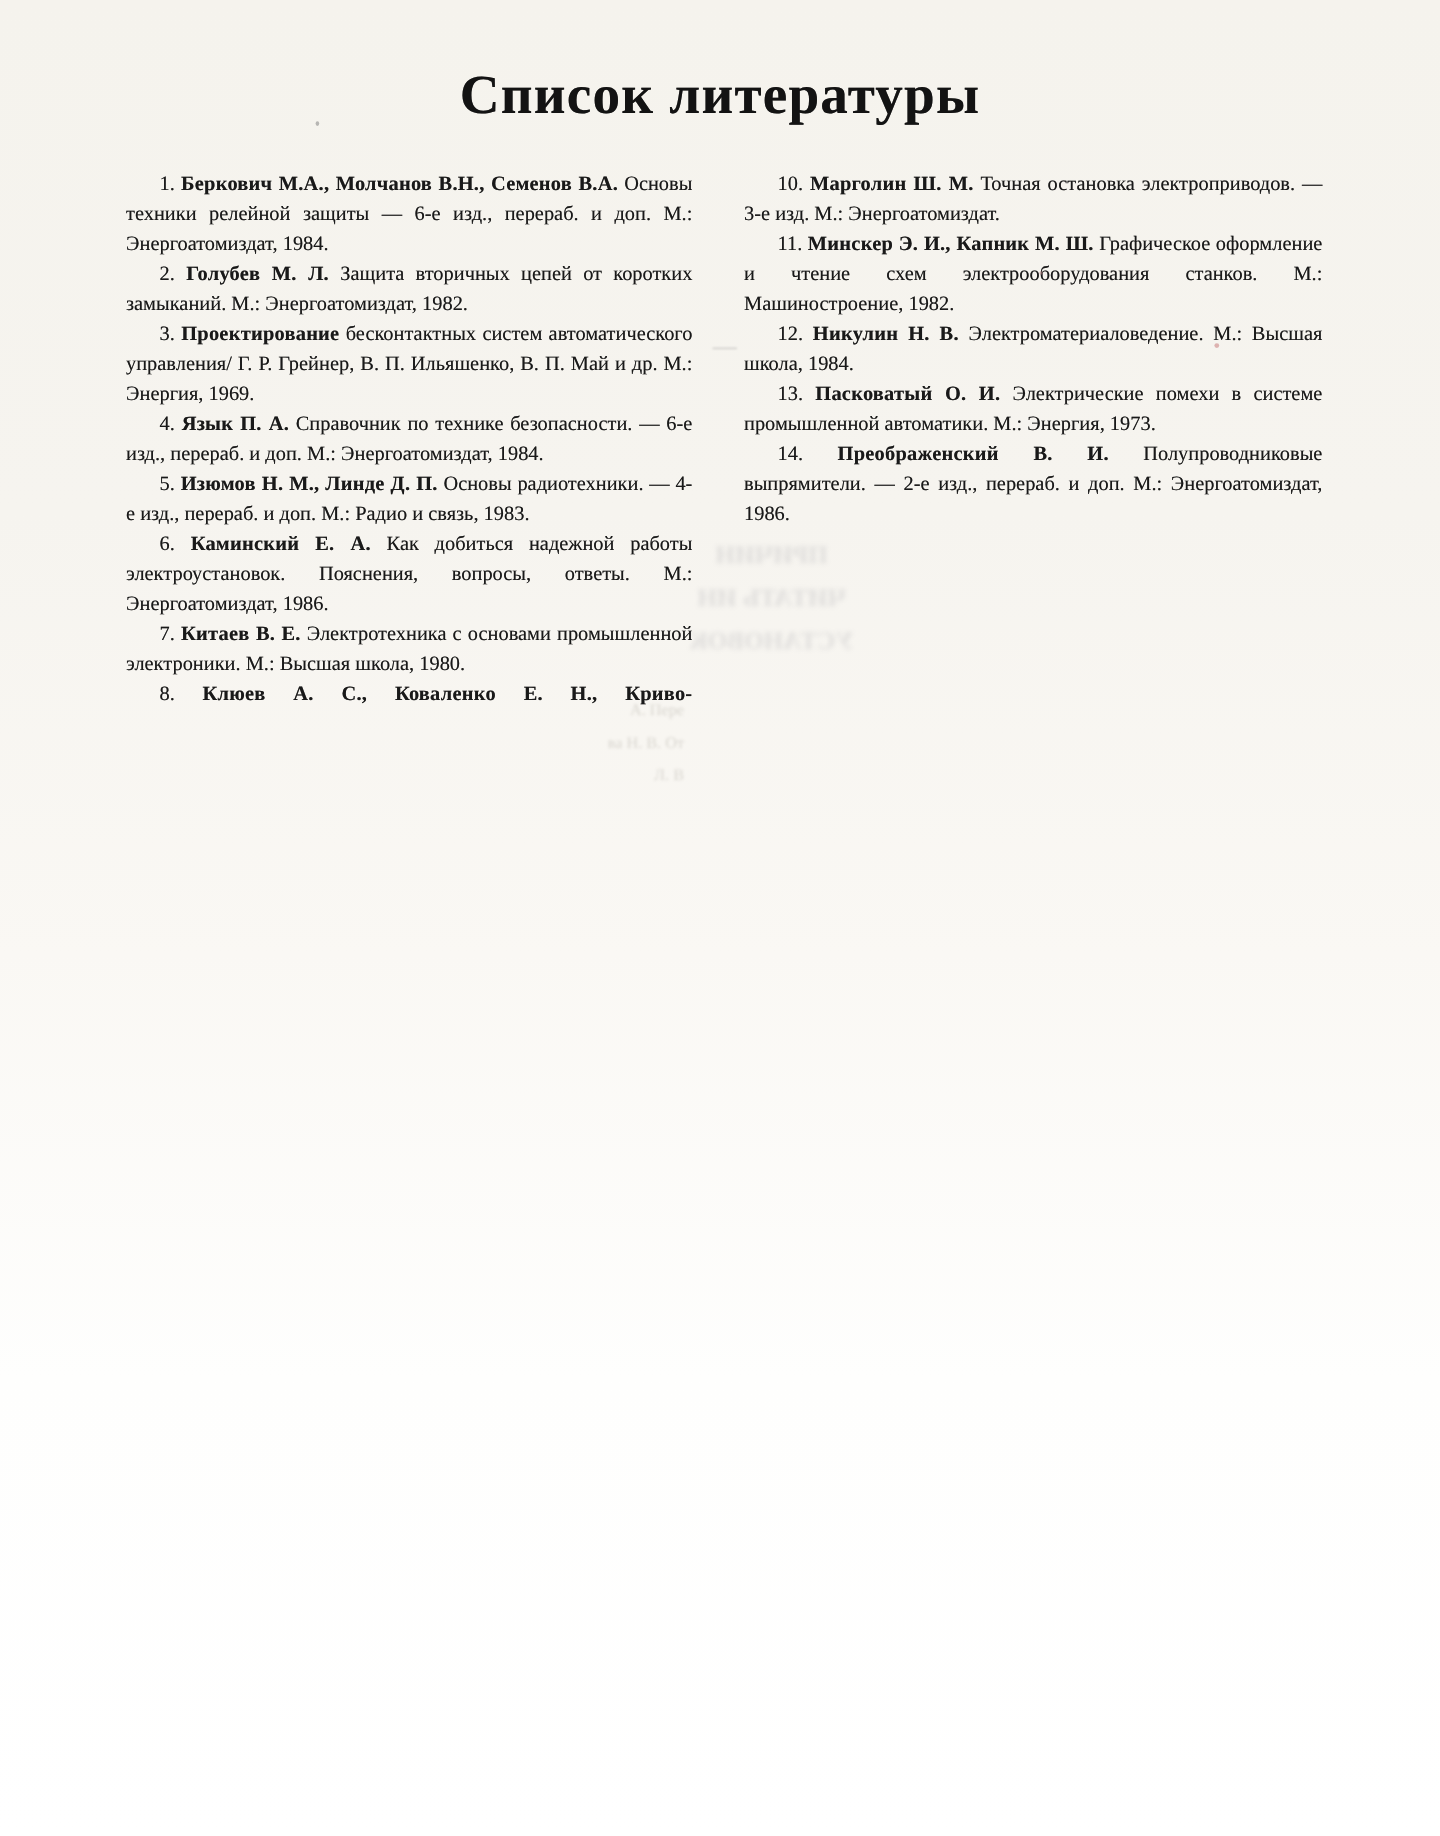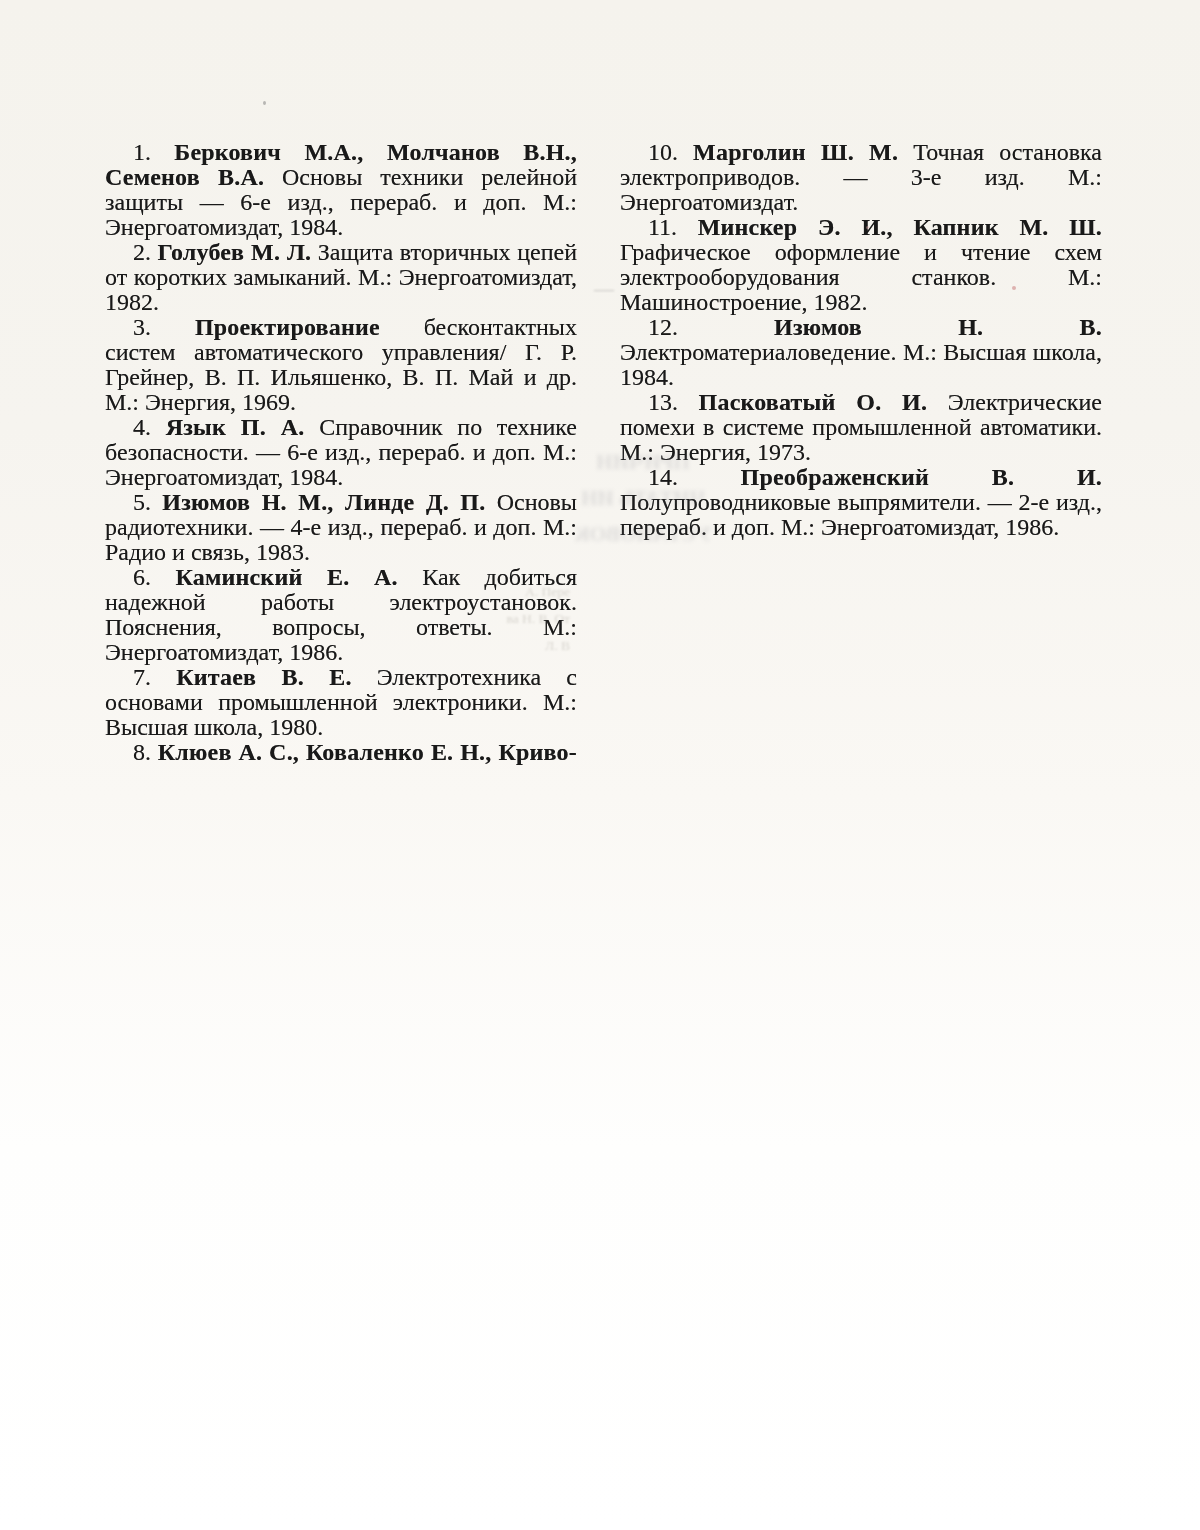"Список литературы" h1.title { html: none -> <h1>Список литературы</h1> }
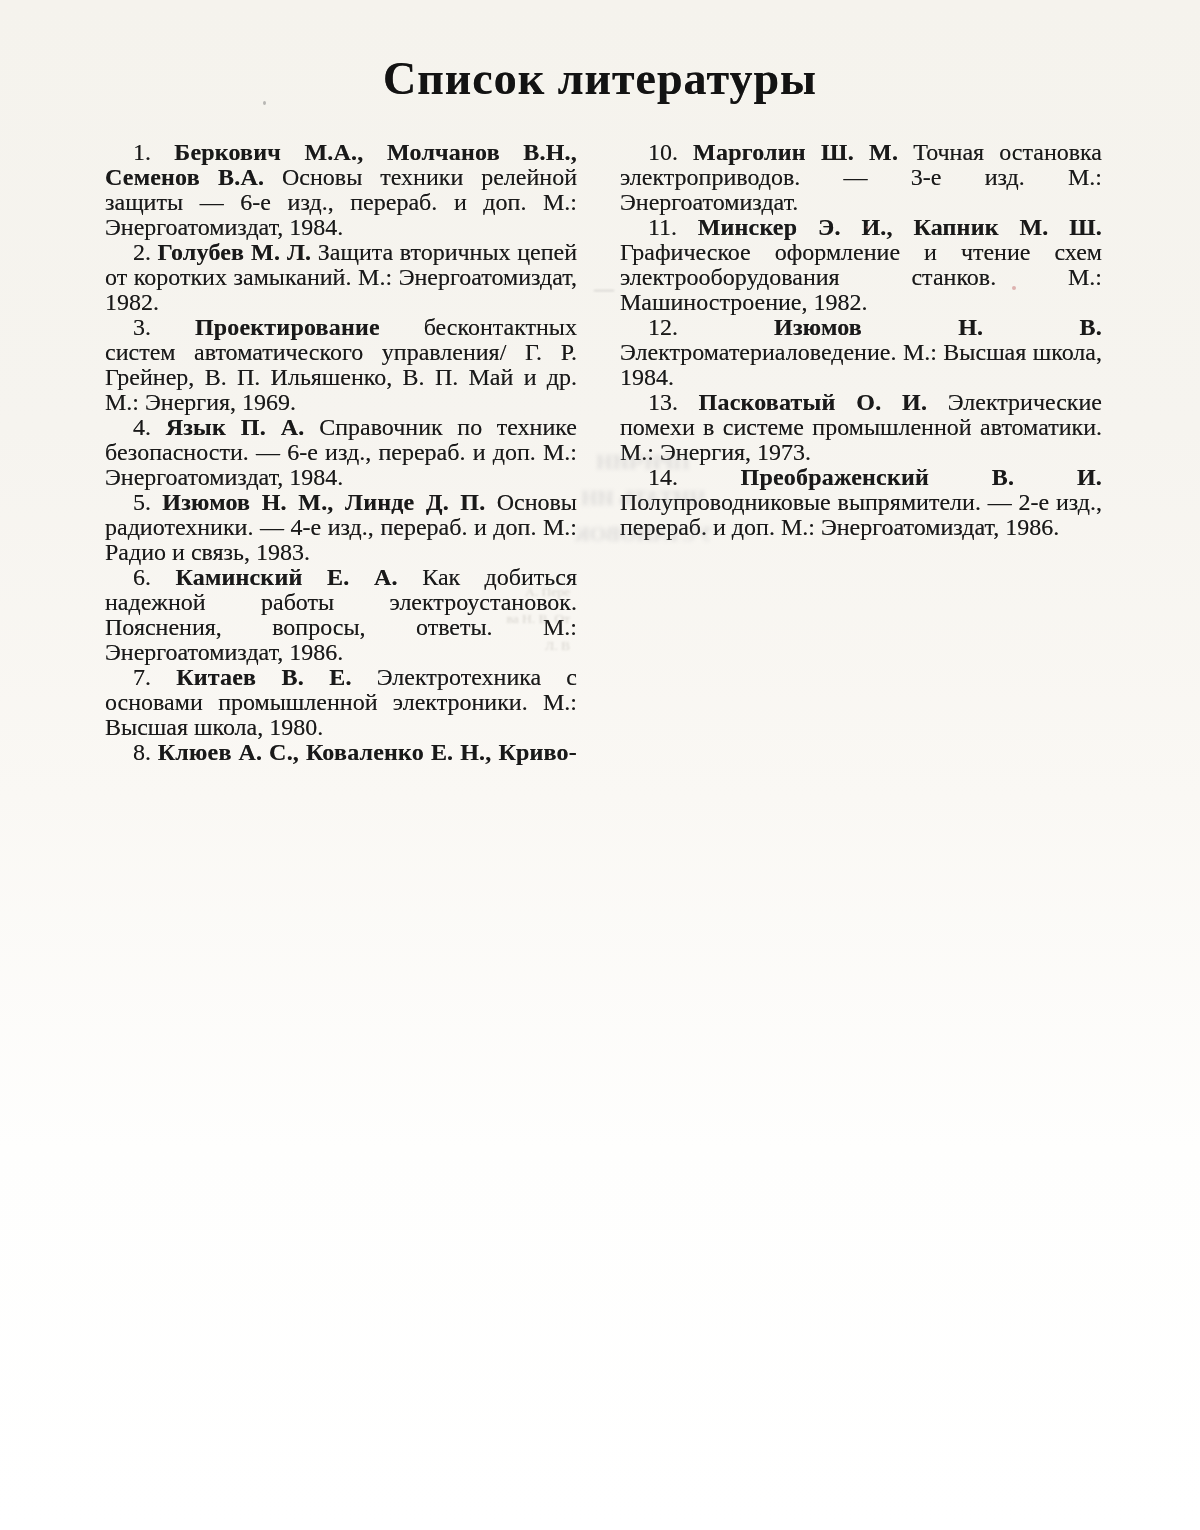"1. Беркович М.А., Молчанов В.Н.," .col { font-size: 24px -> 17px }
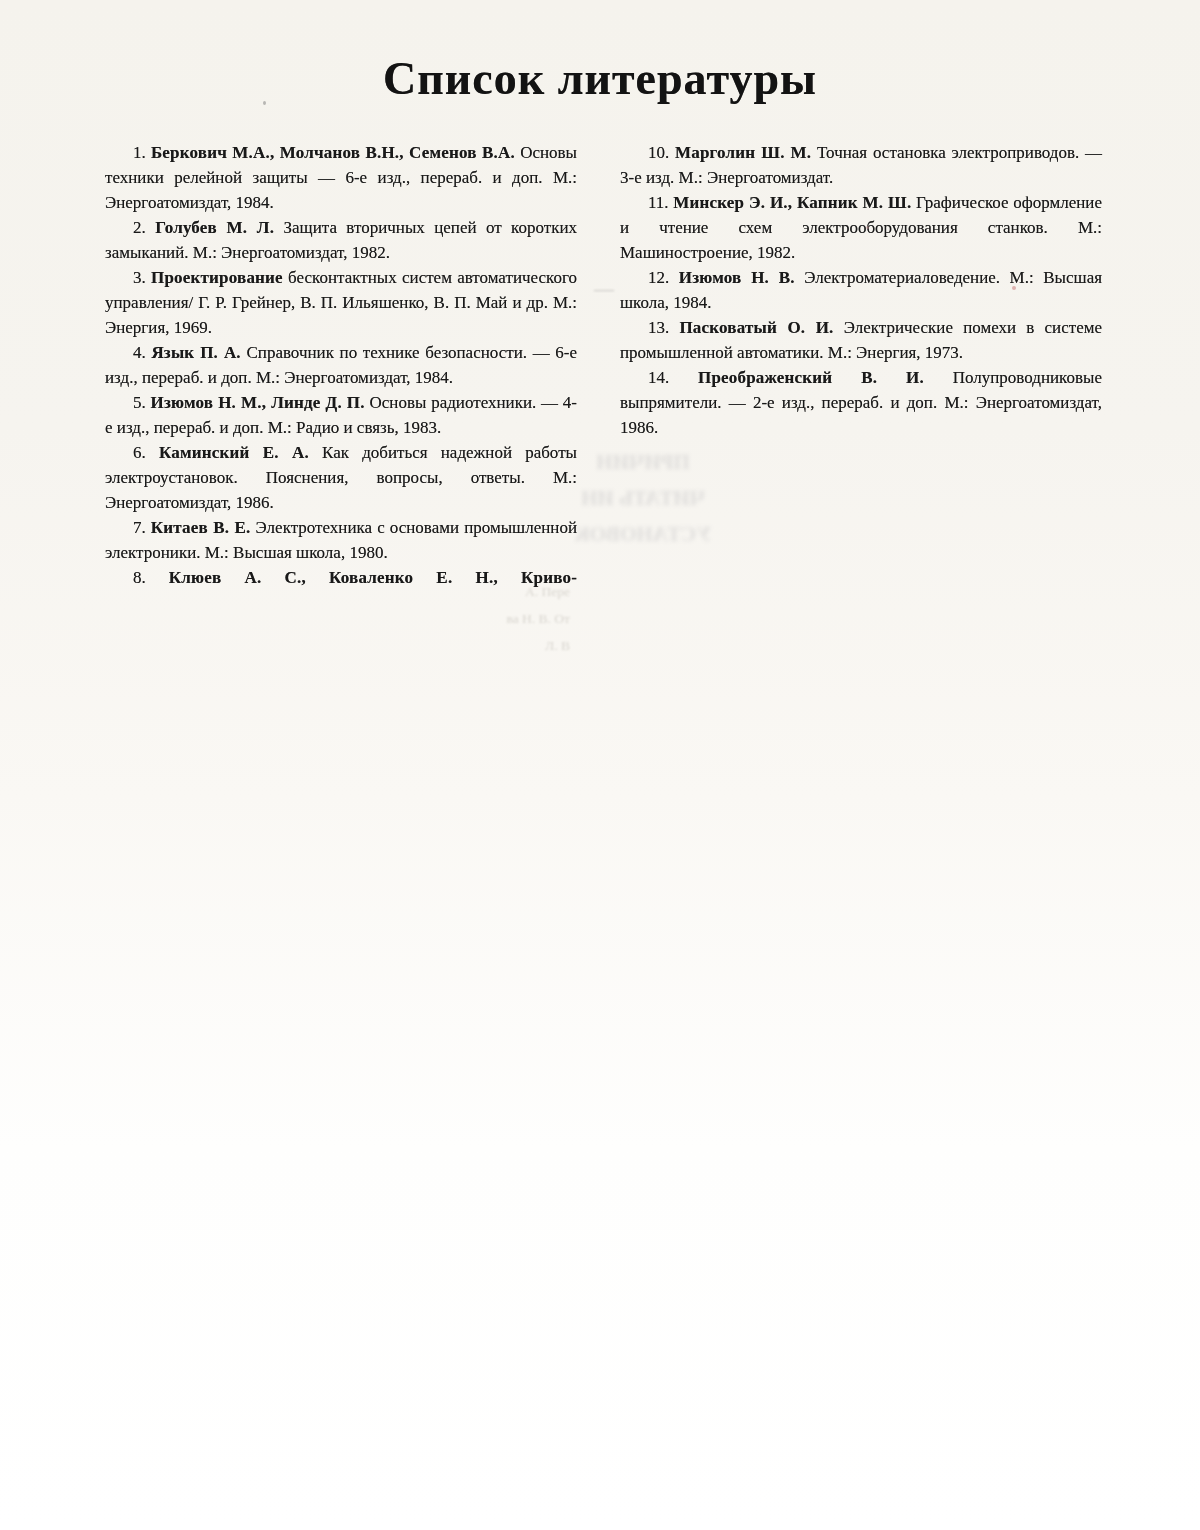"Изюмов Н. В." b { text: Изюмов -> Никулин }
